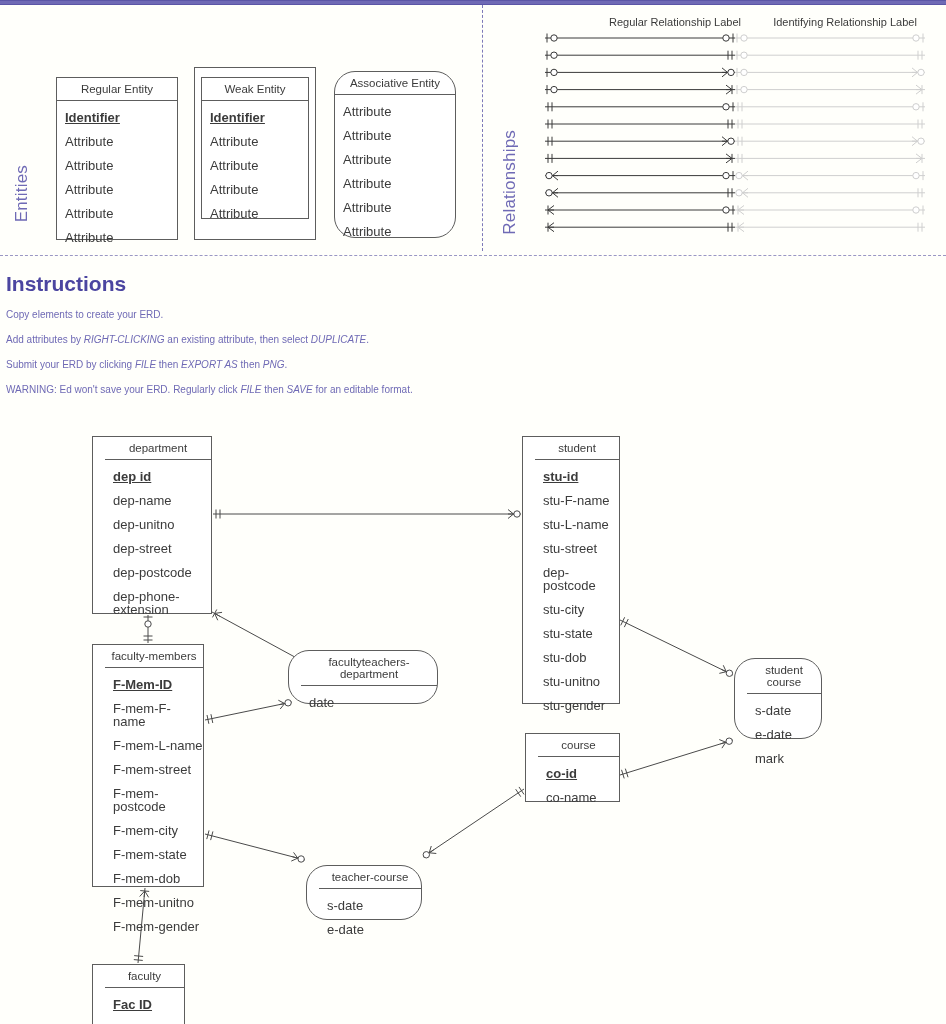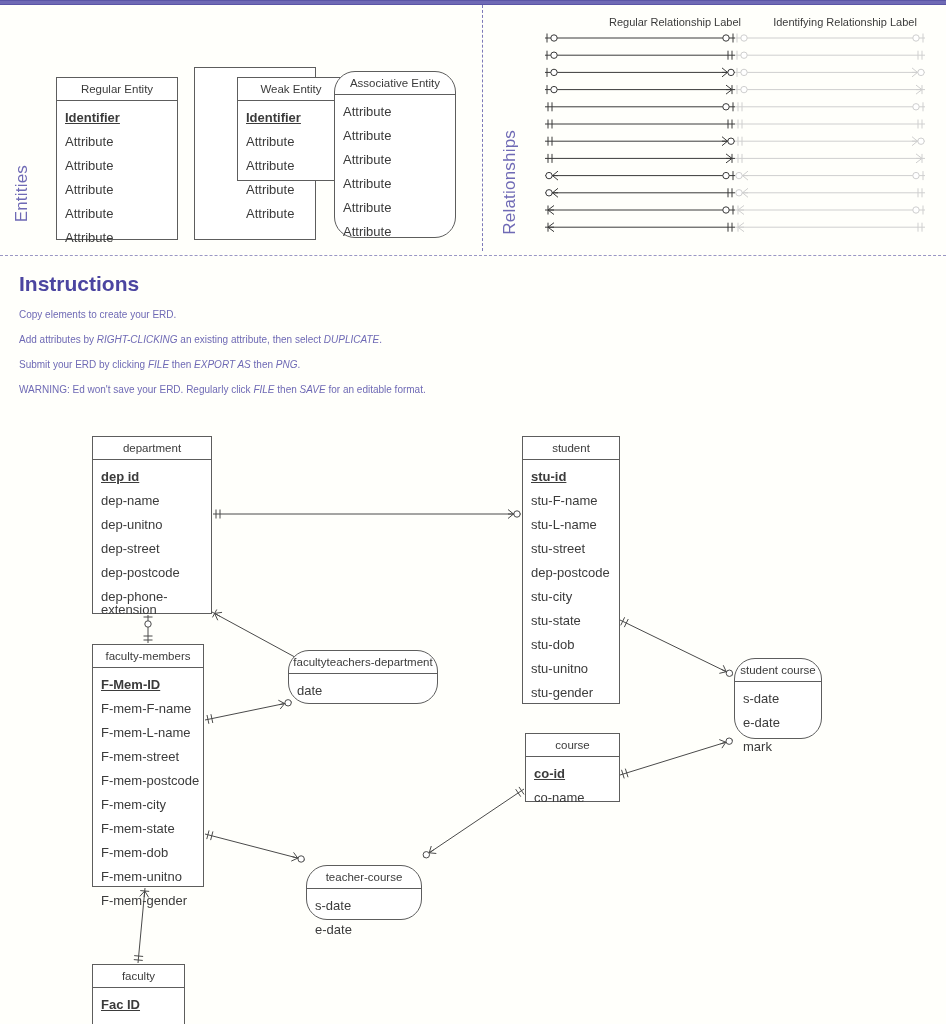"Weak Entity" #pal-weak { height: 104px -> 142px; margin-left: 36px -> none }
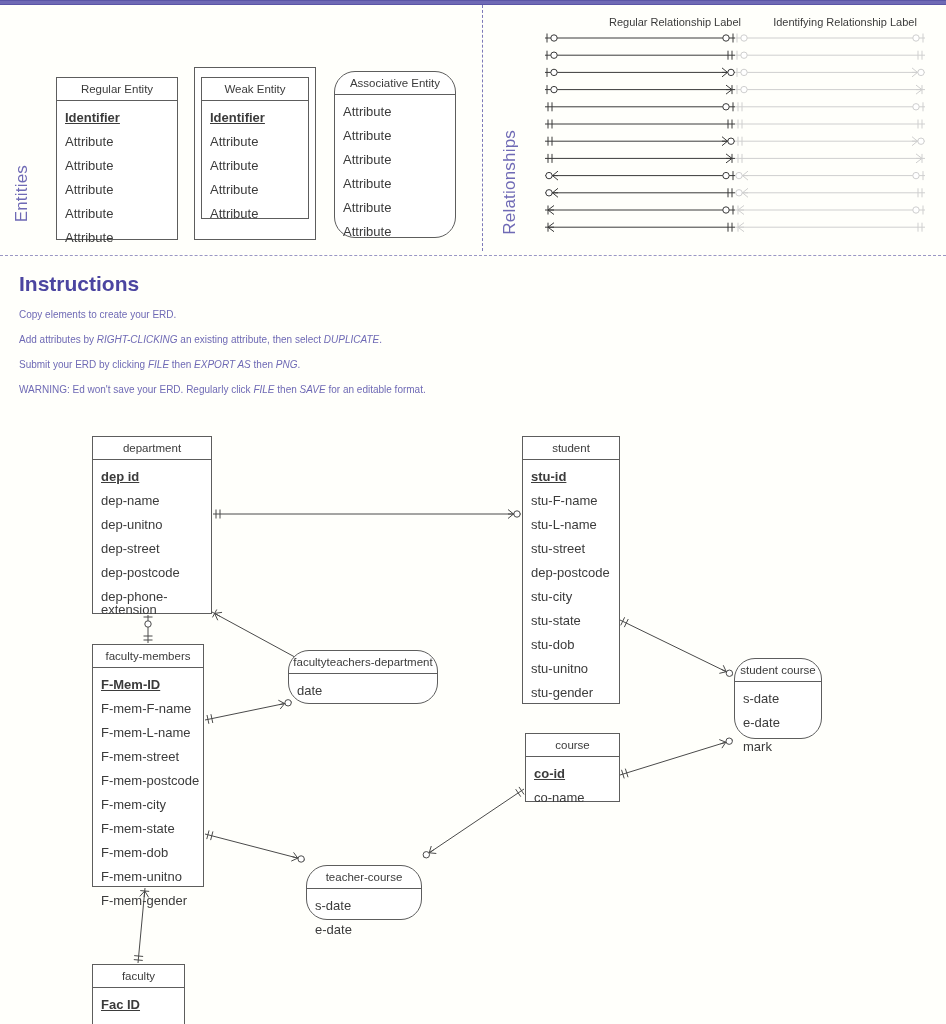"Instructions" #instructions { left: 19px -> 6px }
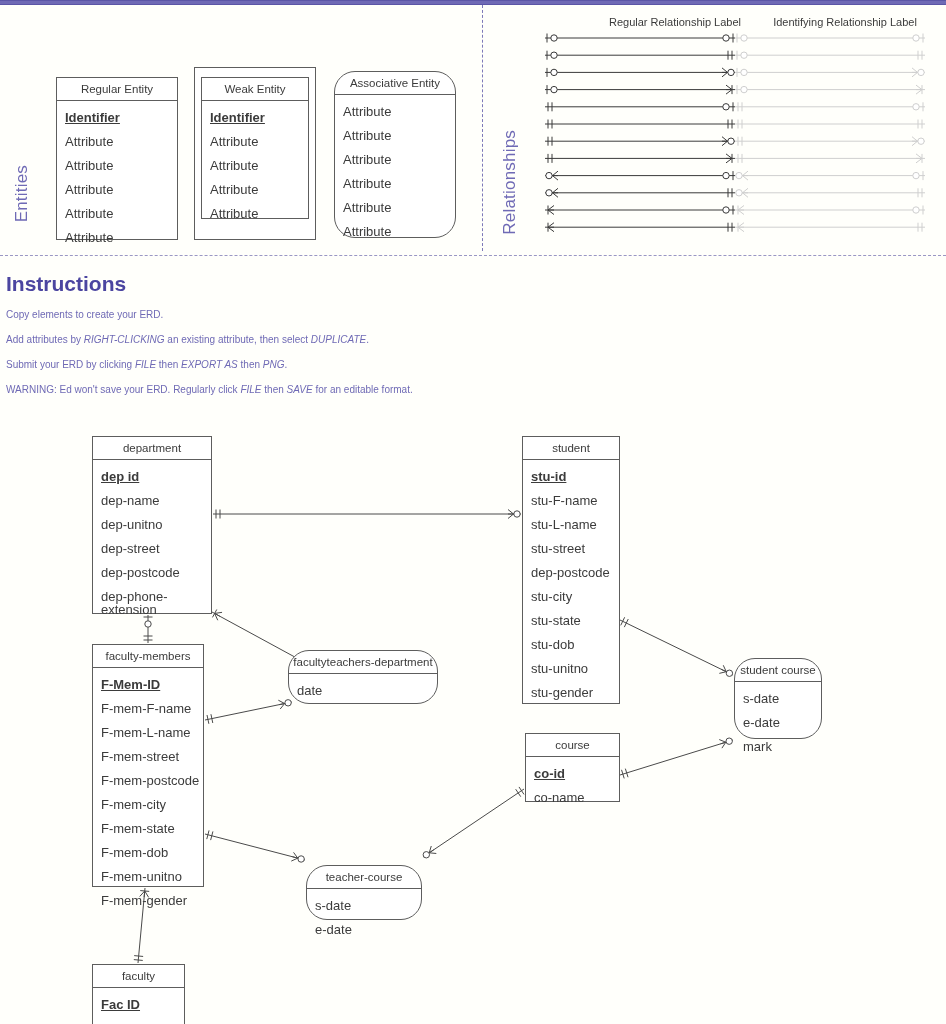"department" #erd .ebox { padding-left: none -> 12px }
